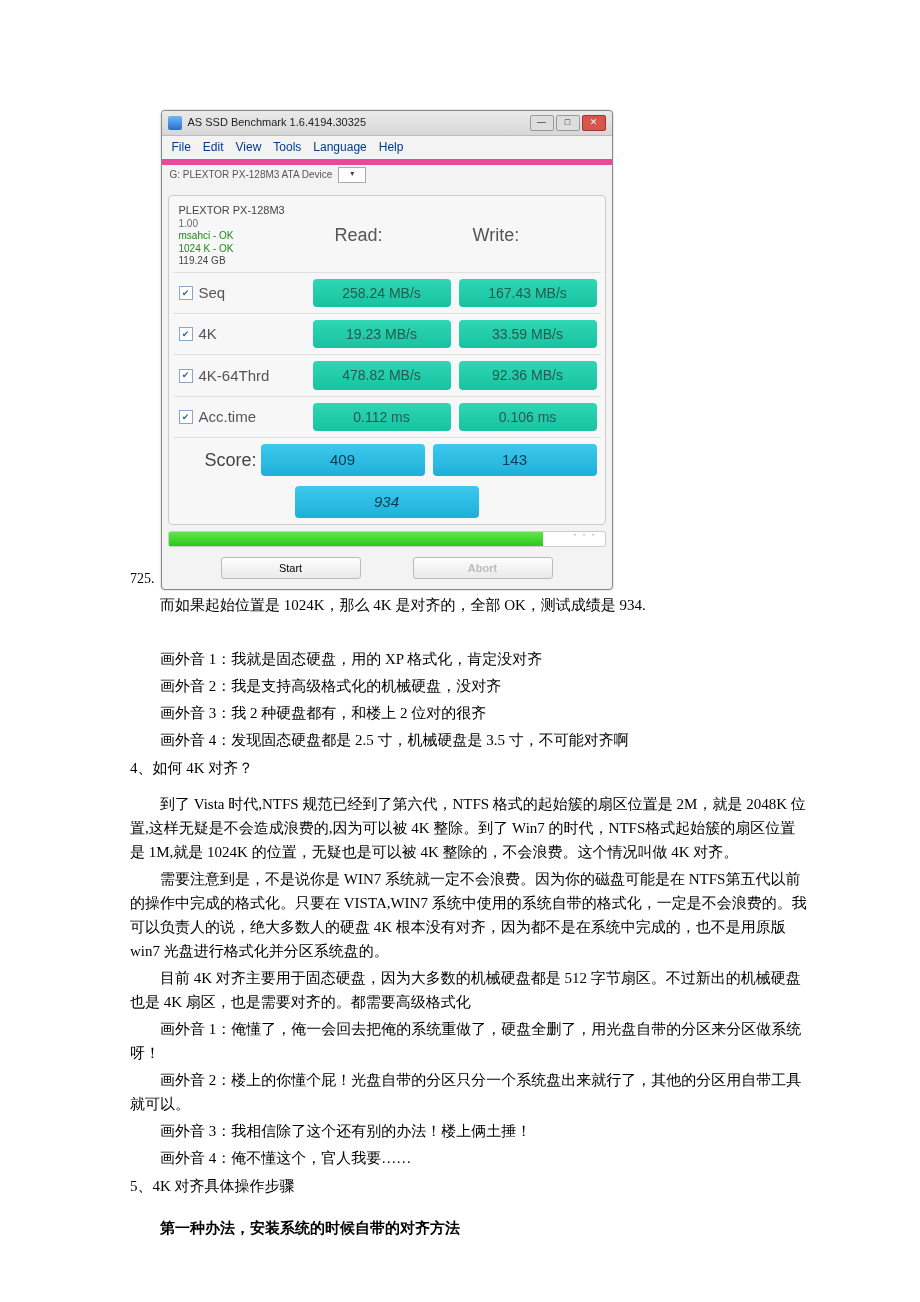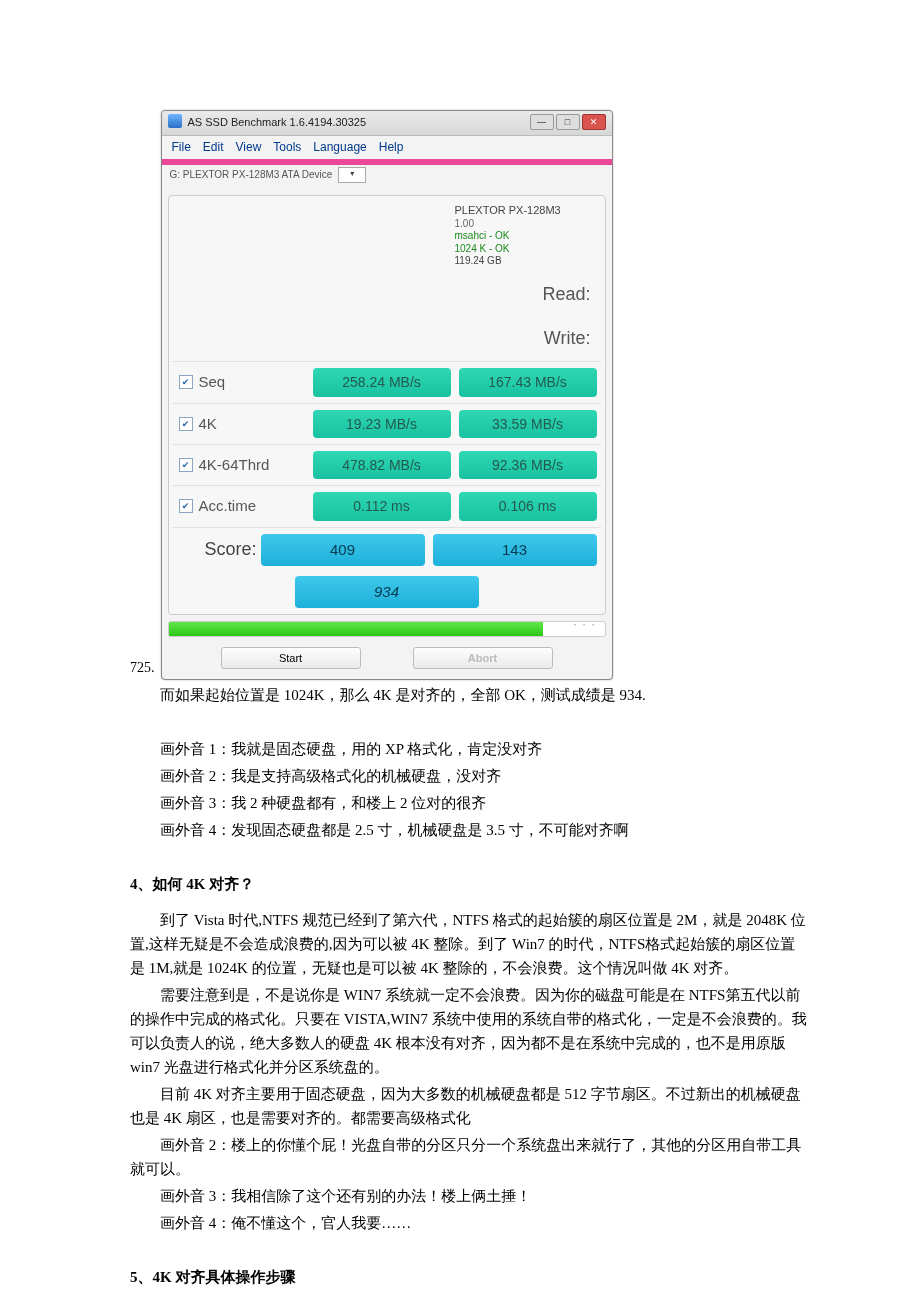"AS SSD Benchmark 1.6.4194.30325" .titlebar { align-items: none -> center }
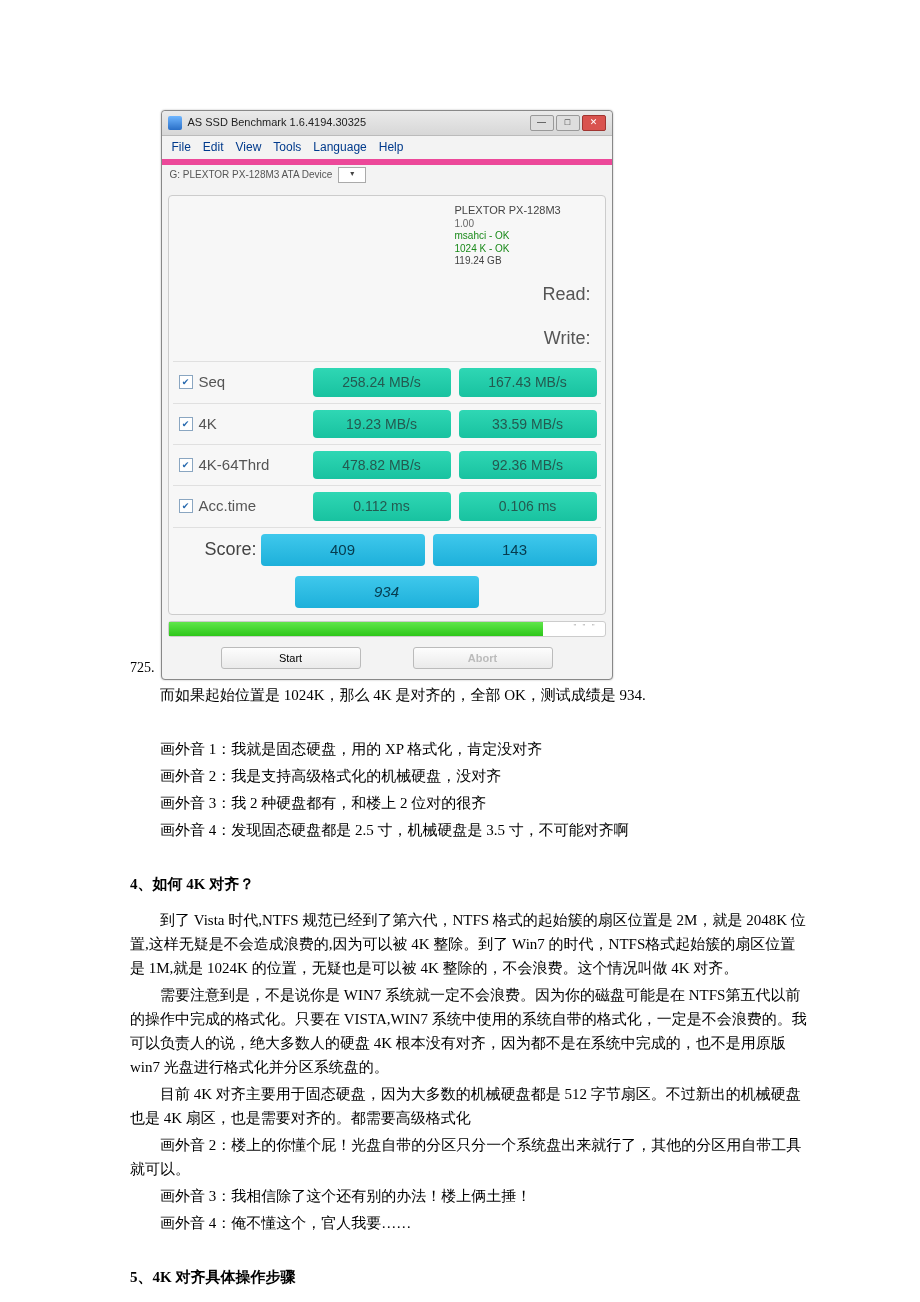"PLEXTOR PX-128M3" .hdr { align-items: flex-end -> center; flex-direction: column -> none }
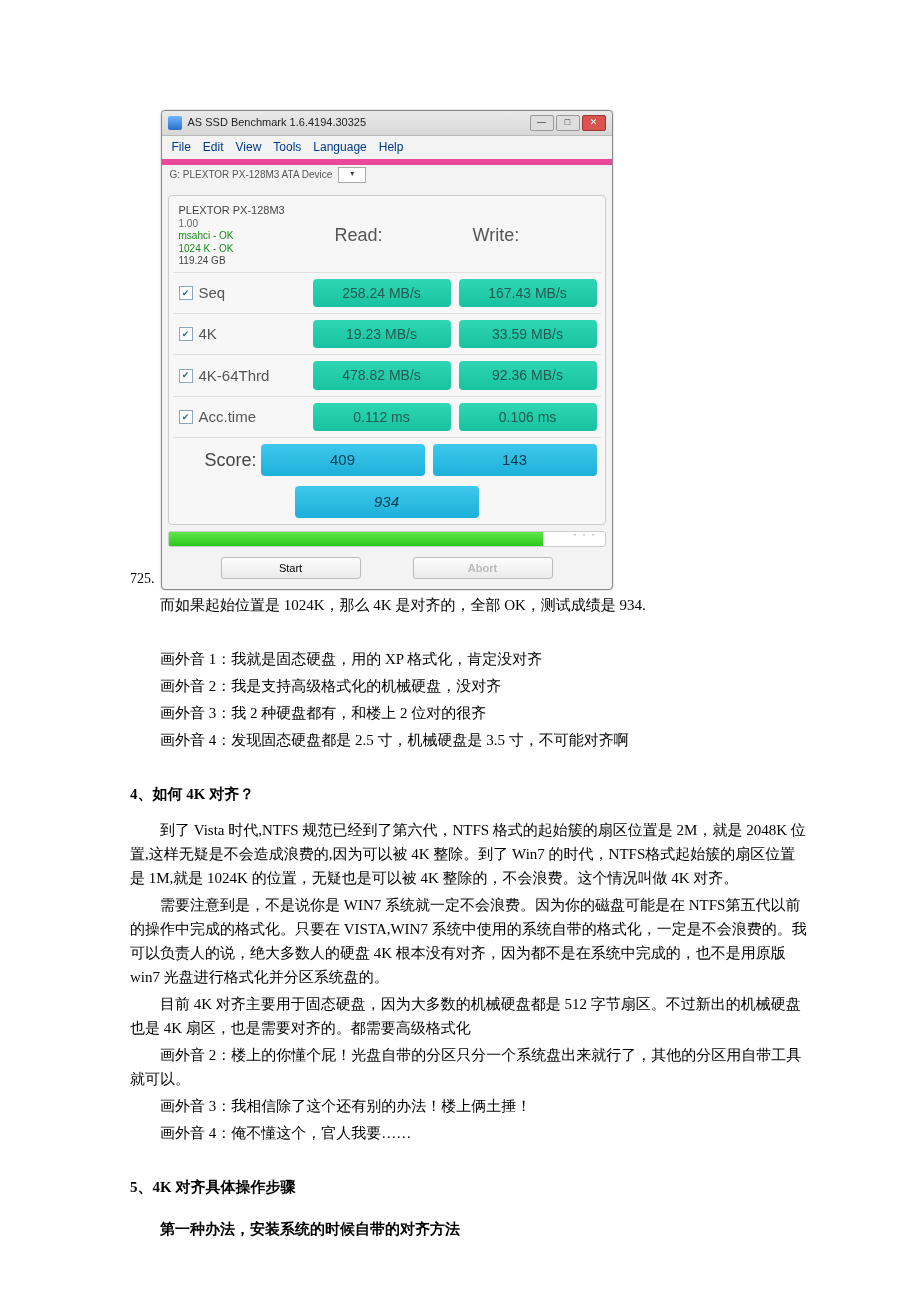"4、如何 4K 对齐？" .article .head { font-weight: bold -> normal; margin-top: 30px -> 4px }
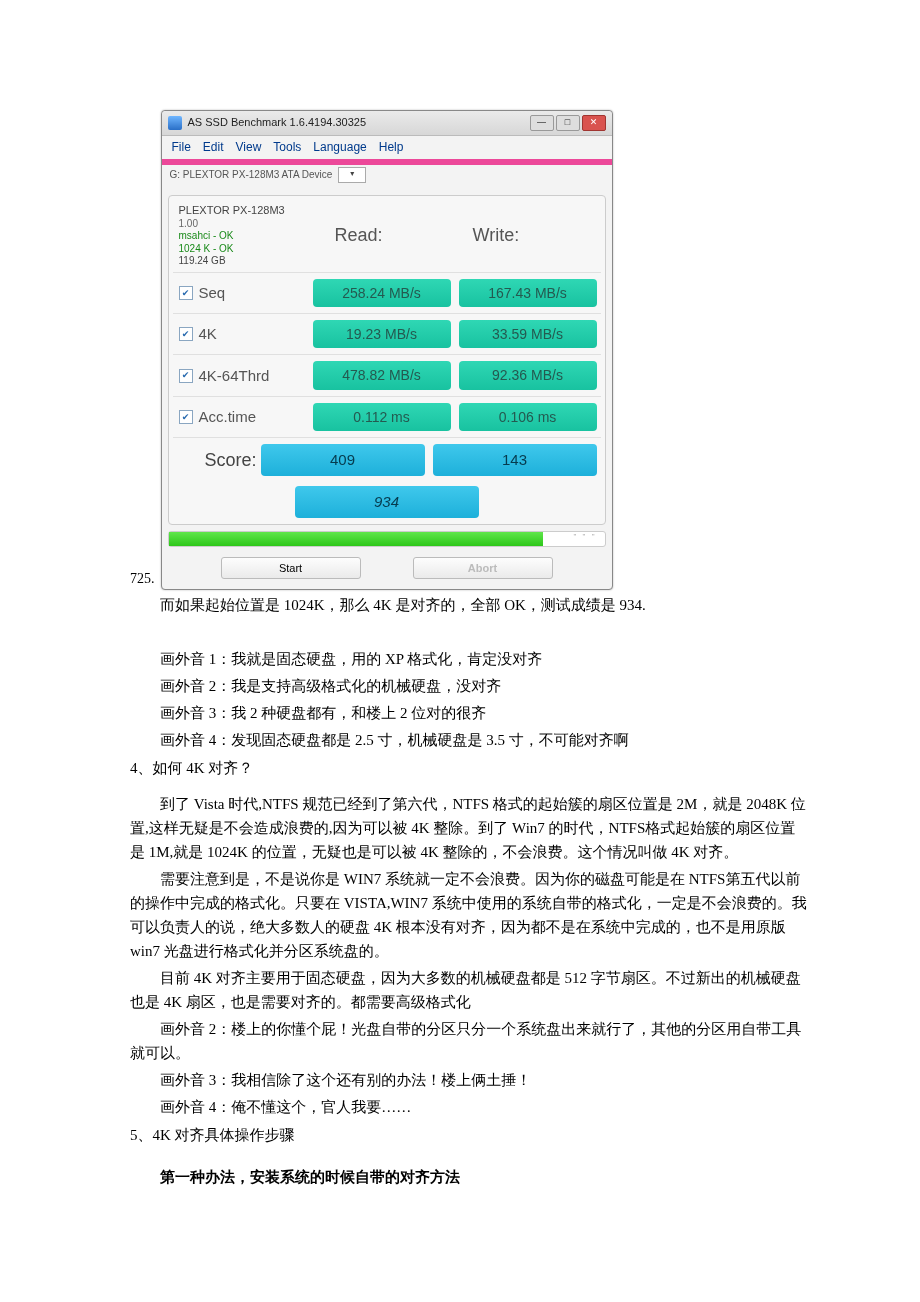"画外音 1：俺懂了，俺一会回去把俺的系统重做了，硬盘全删了，用光盘自带的分区来分区做系统呀！" p { html: none -> <p>画外音 1：俺懂了，俺一会回去把俺的系统重做了，硬盘全删了，用光盘自带的分区来分区做系统呀！</p> }
